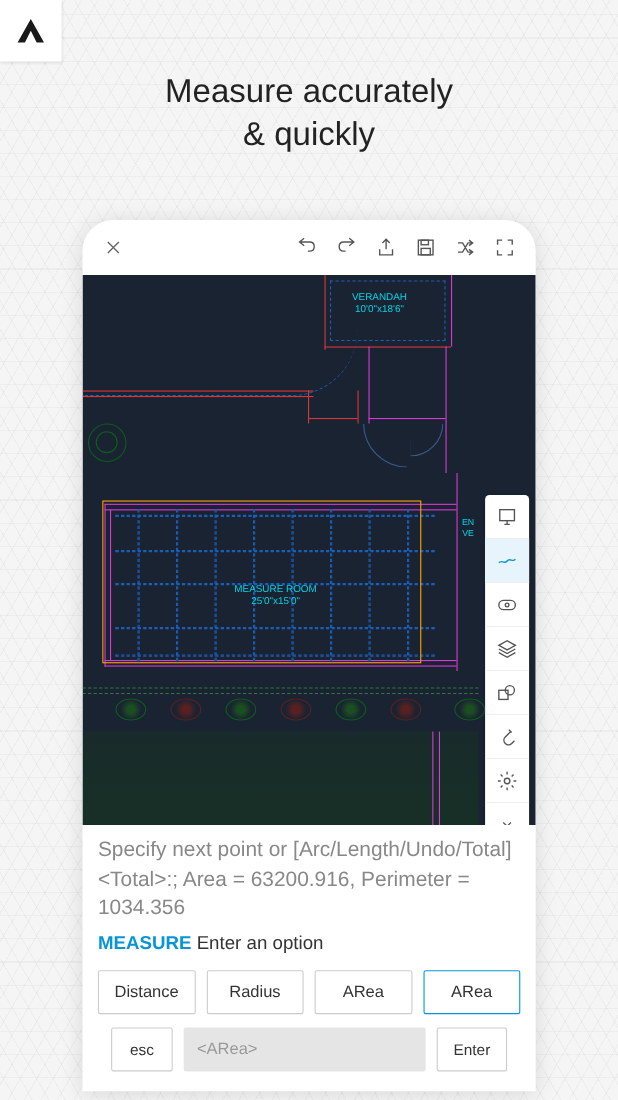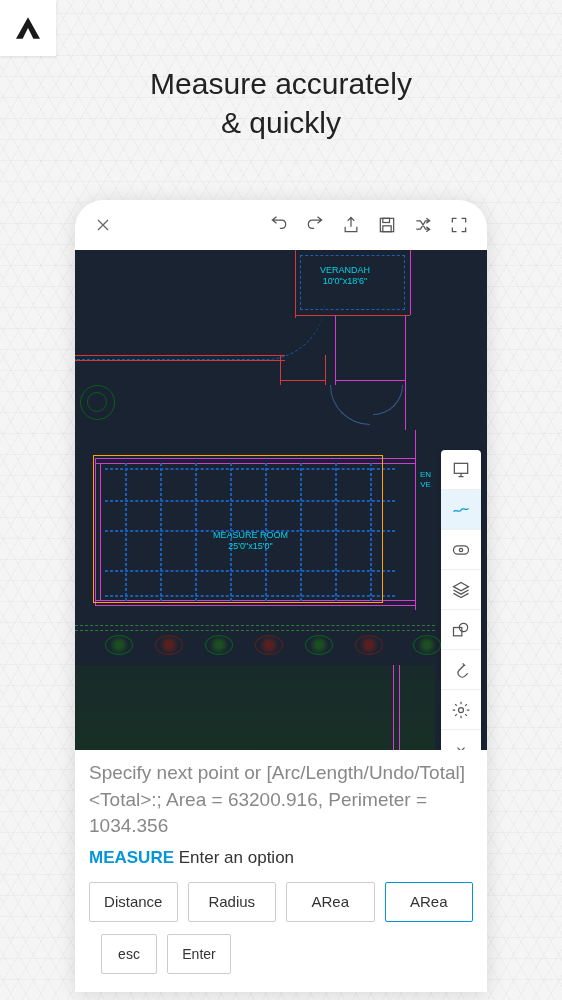"<ARea>" div.cmd-input { html: none -> <div>&lt;ARea&gt;</div> }
